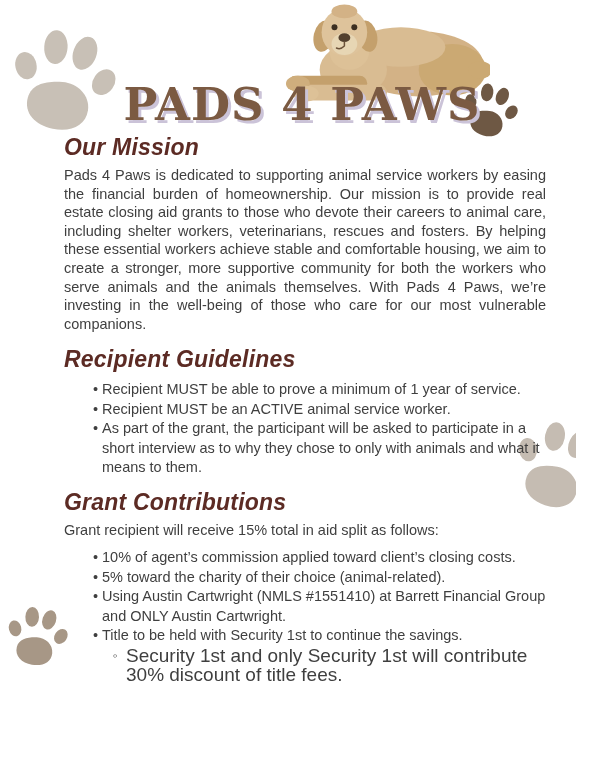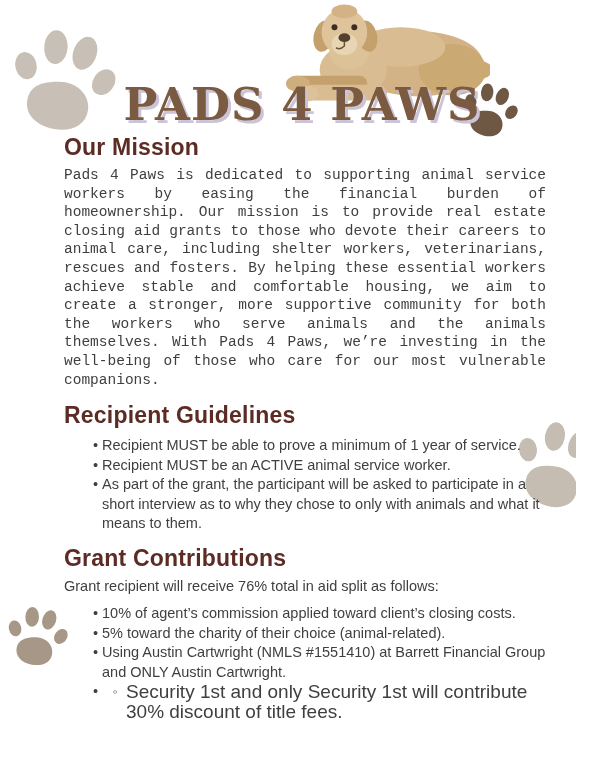"Our Mission" h2 { font-style: none -> italic }
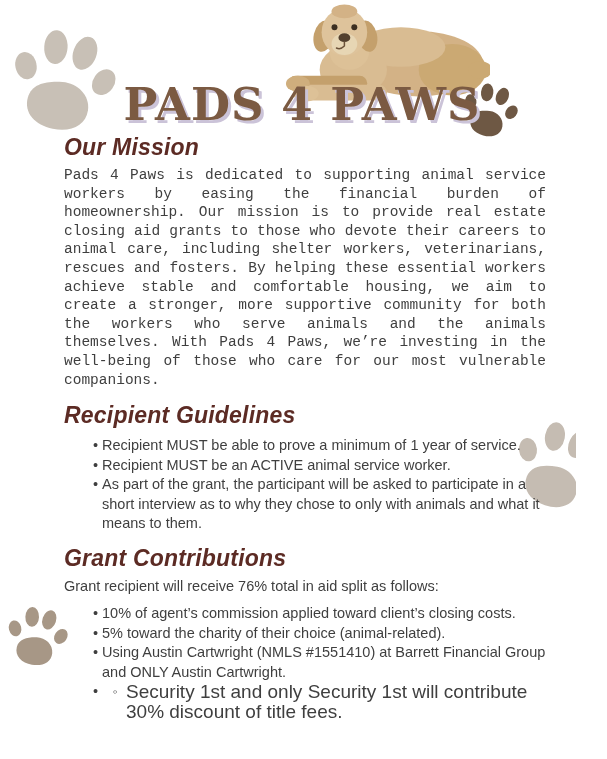"Pads 4 Paws is dedicated" .para { font-family: Liberation Mono, monospace -> none }
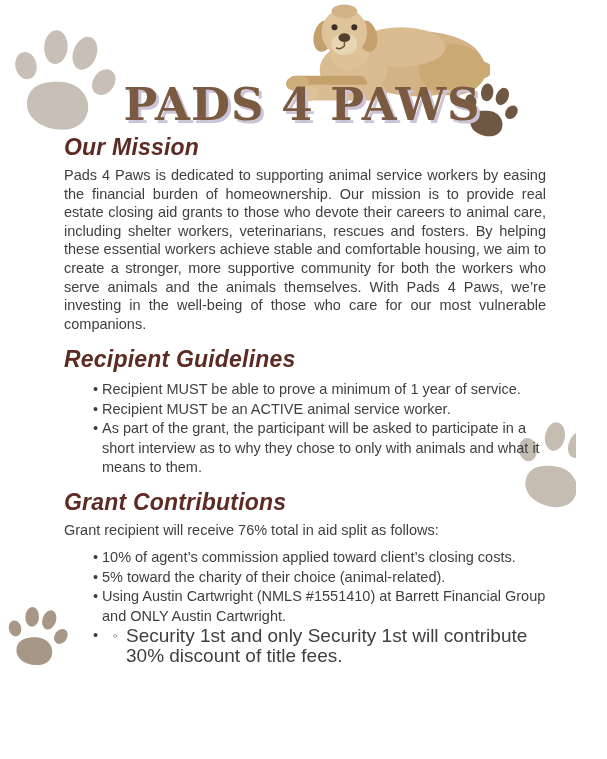"Grant recipient will receive 76%" p.intro { text: 76% -> 15% }
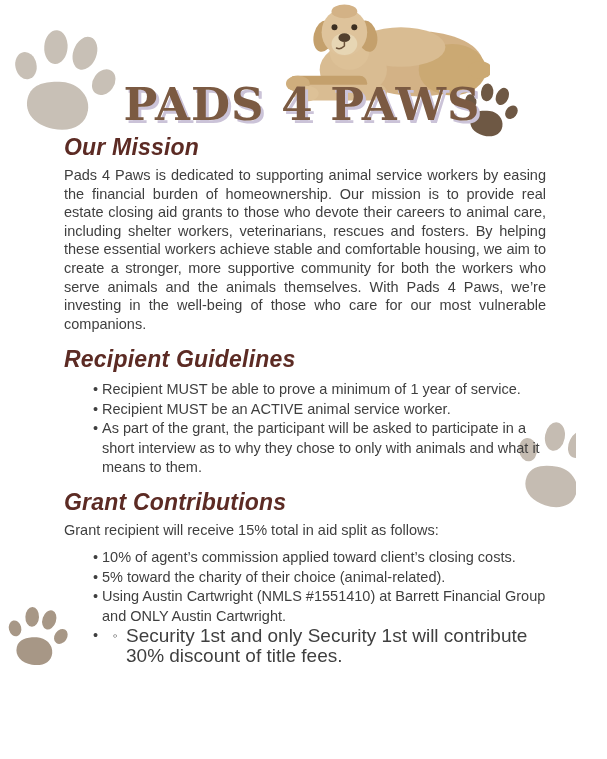"Title to be held with" span { html: none -> <span>Title to be held with Security 1st to continue the savings.</span> }
